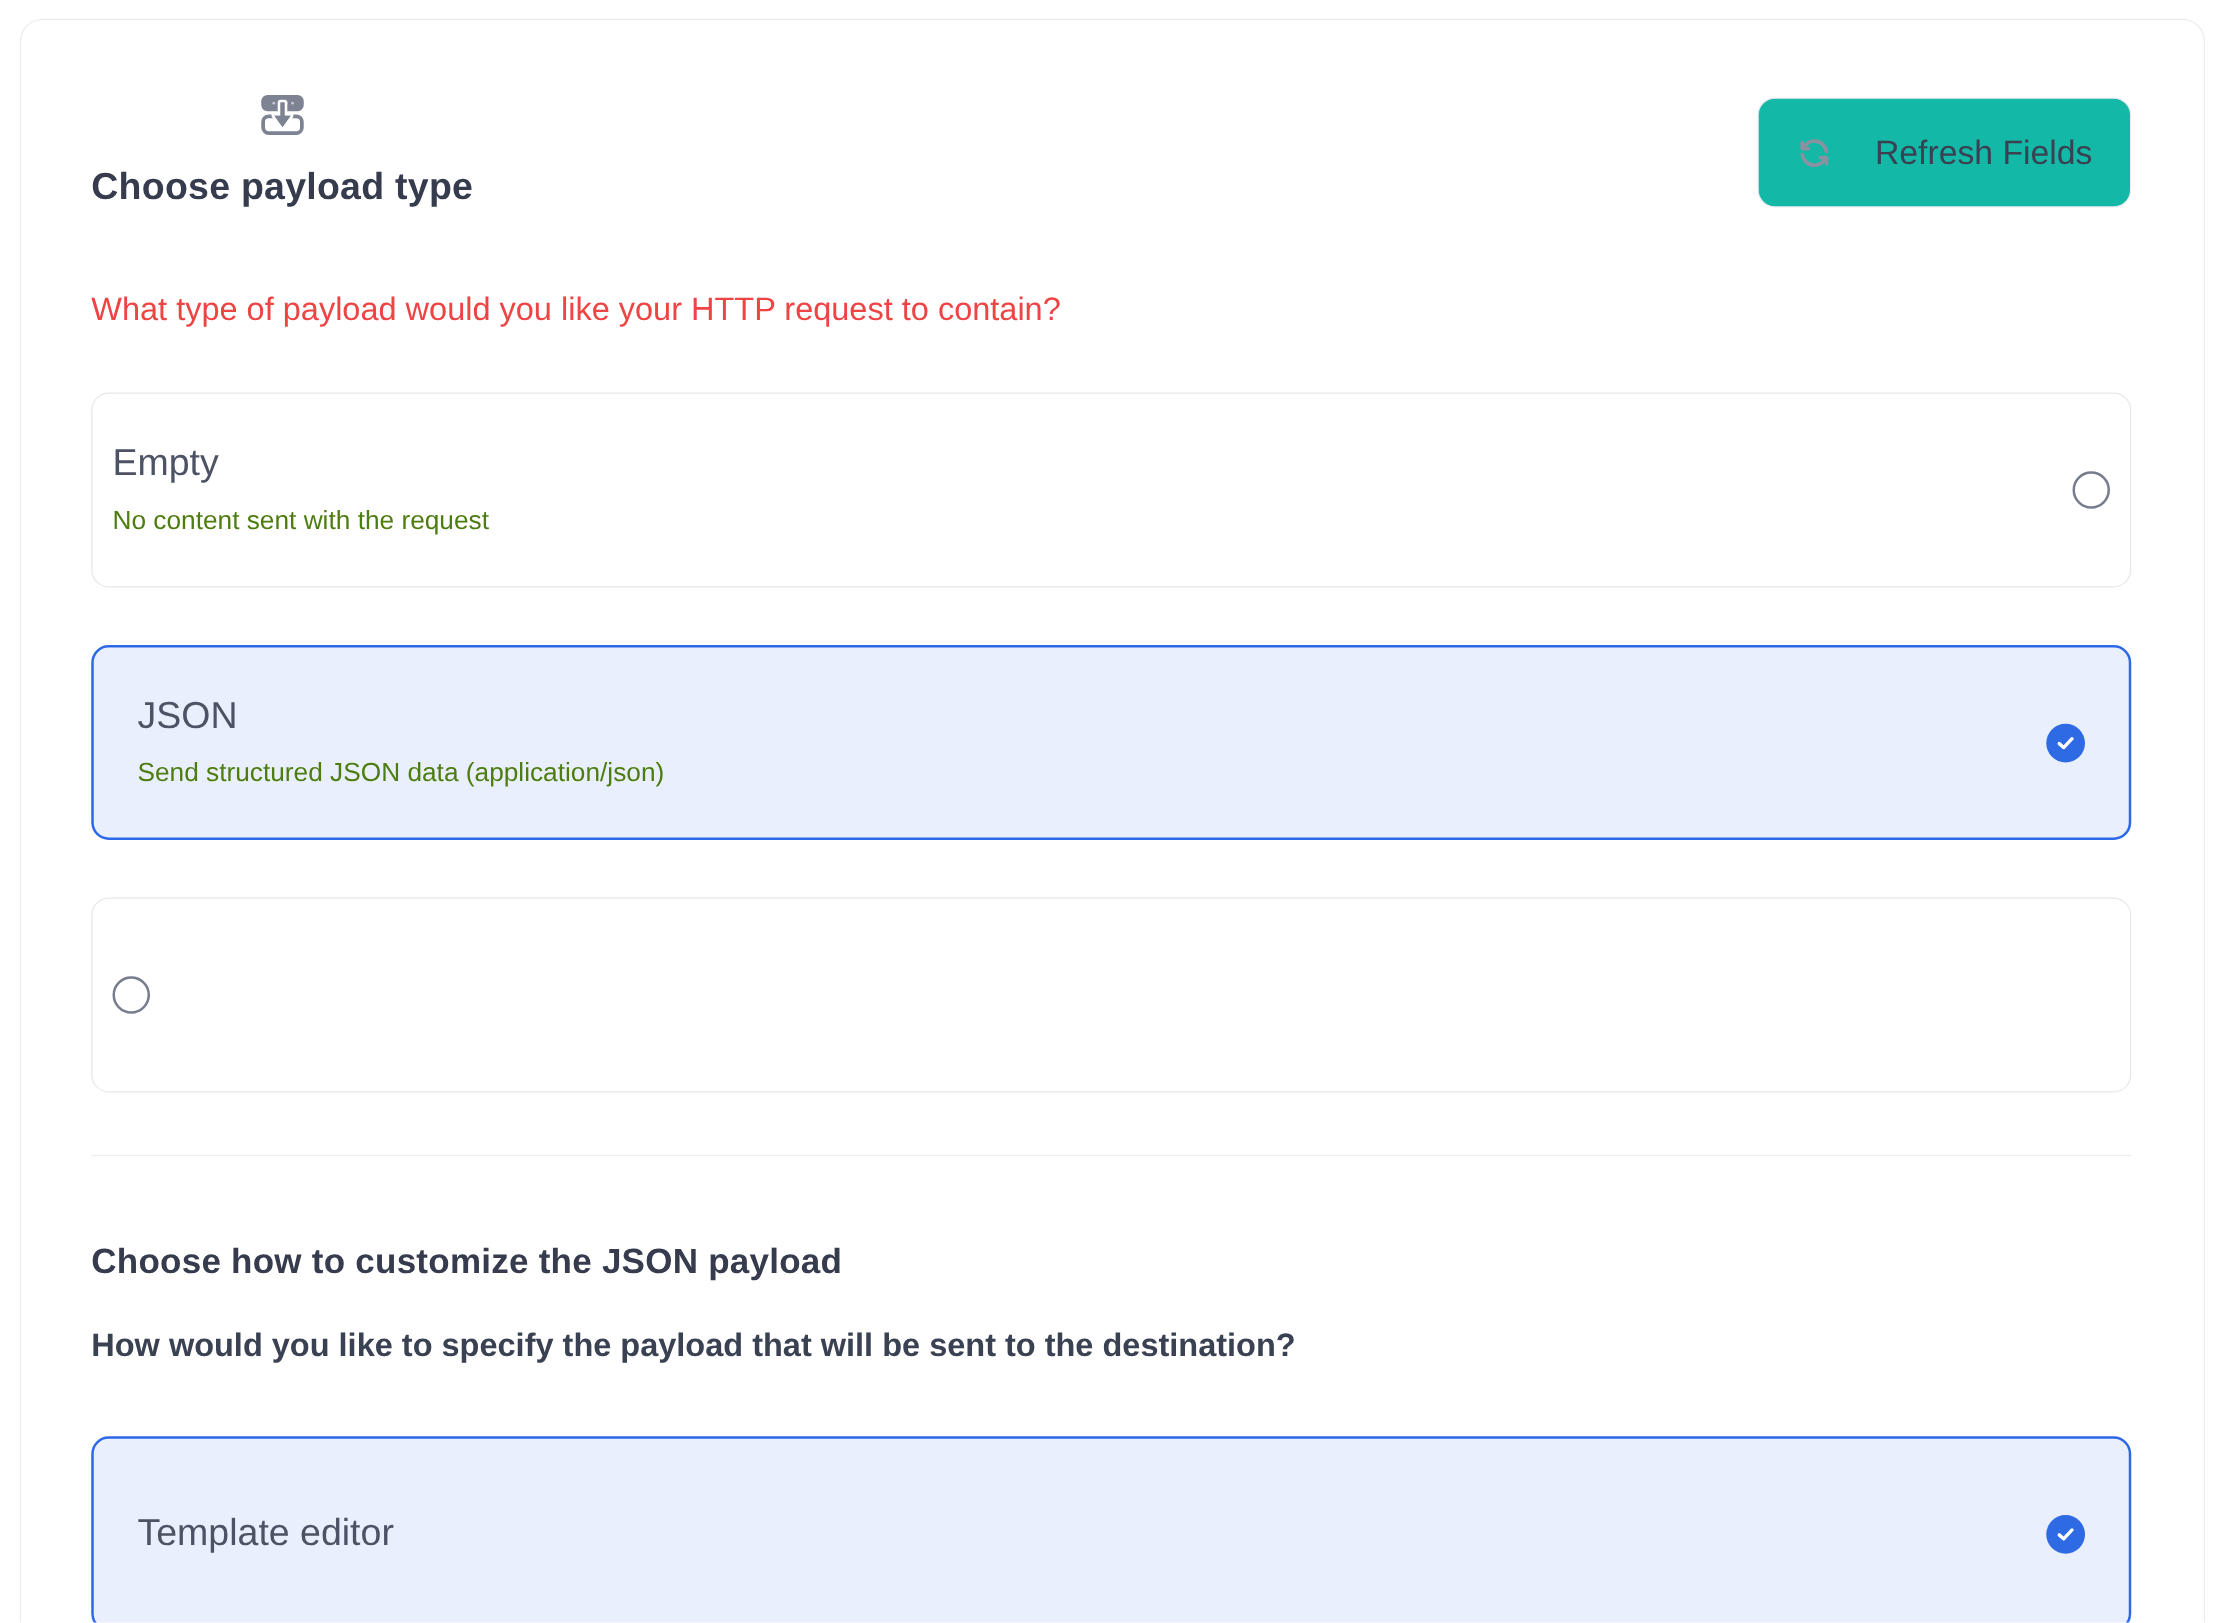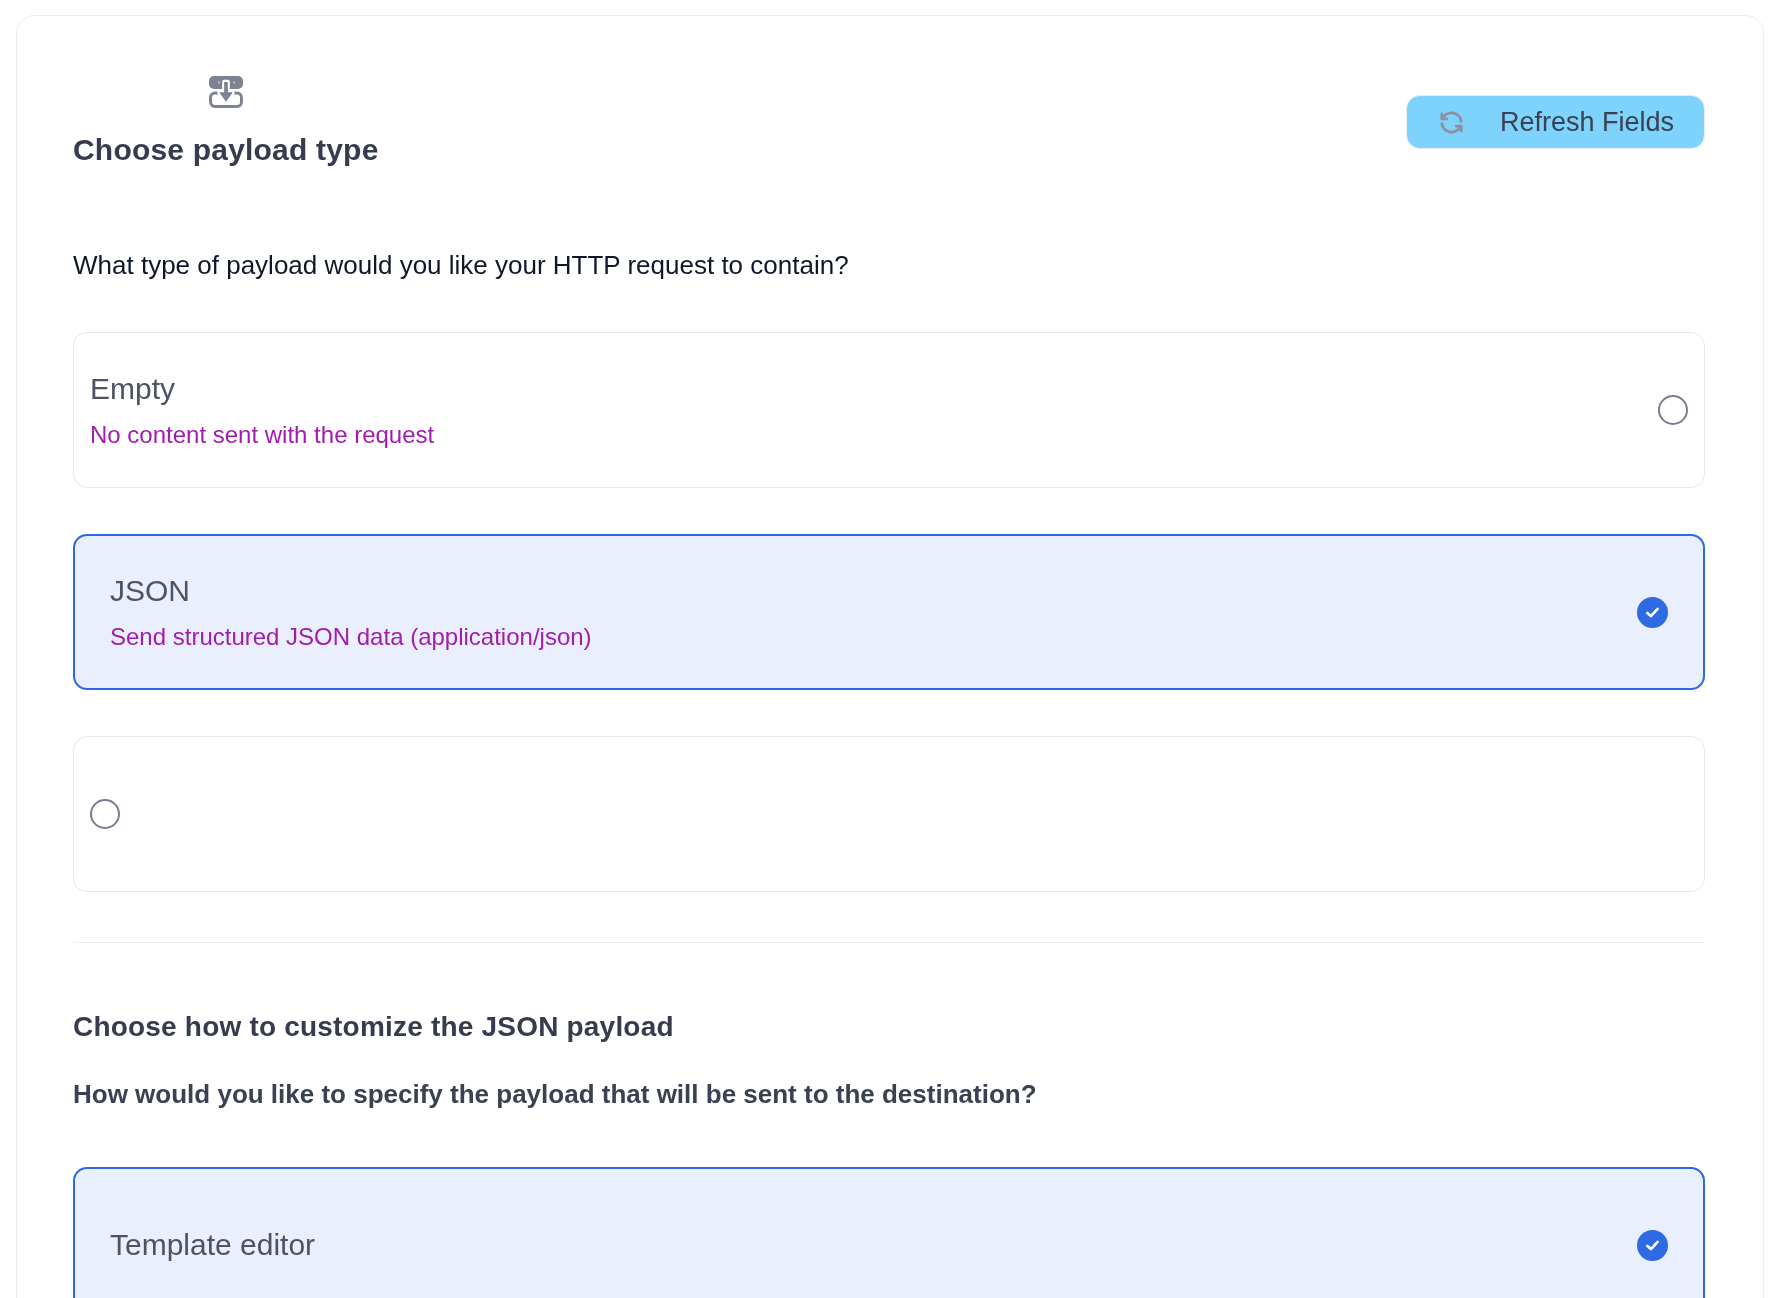"Refresh Fields" .refresh-btn { background: #7dd3fc -> #14b8a6; height: 54px -> 88px }
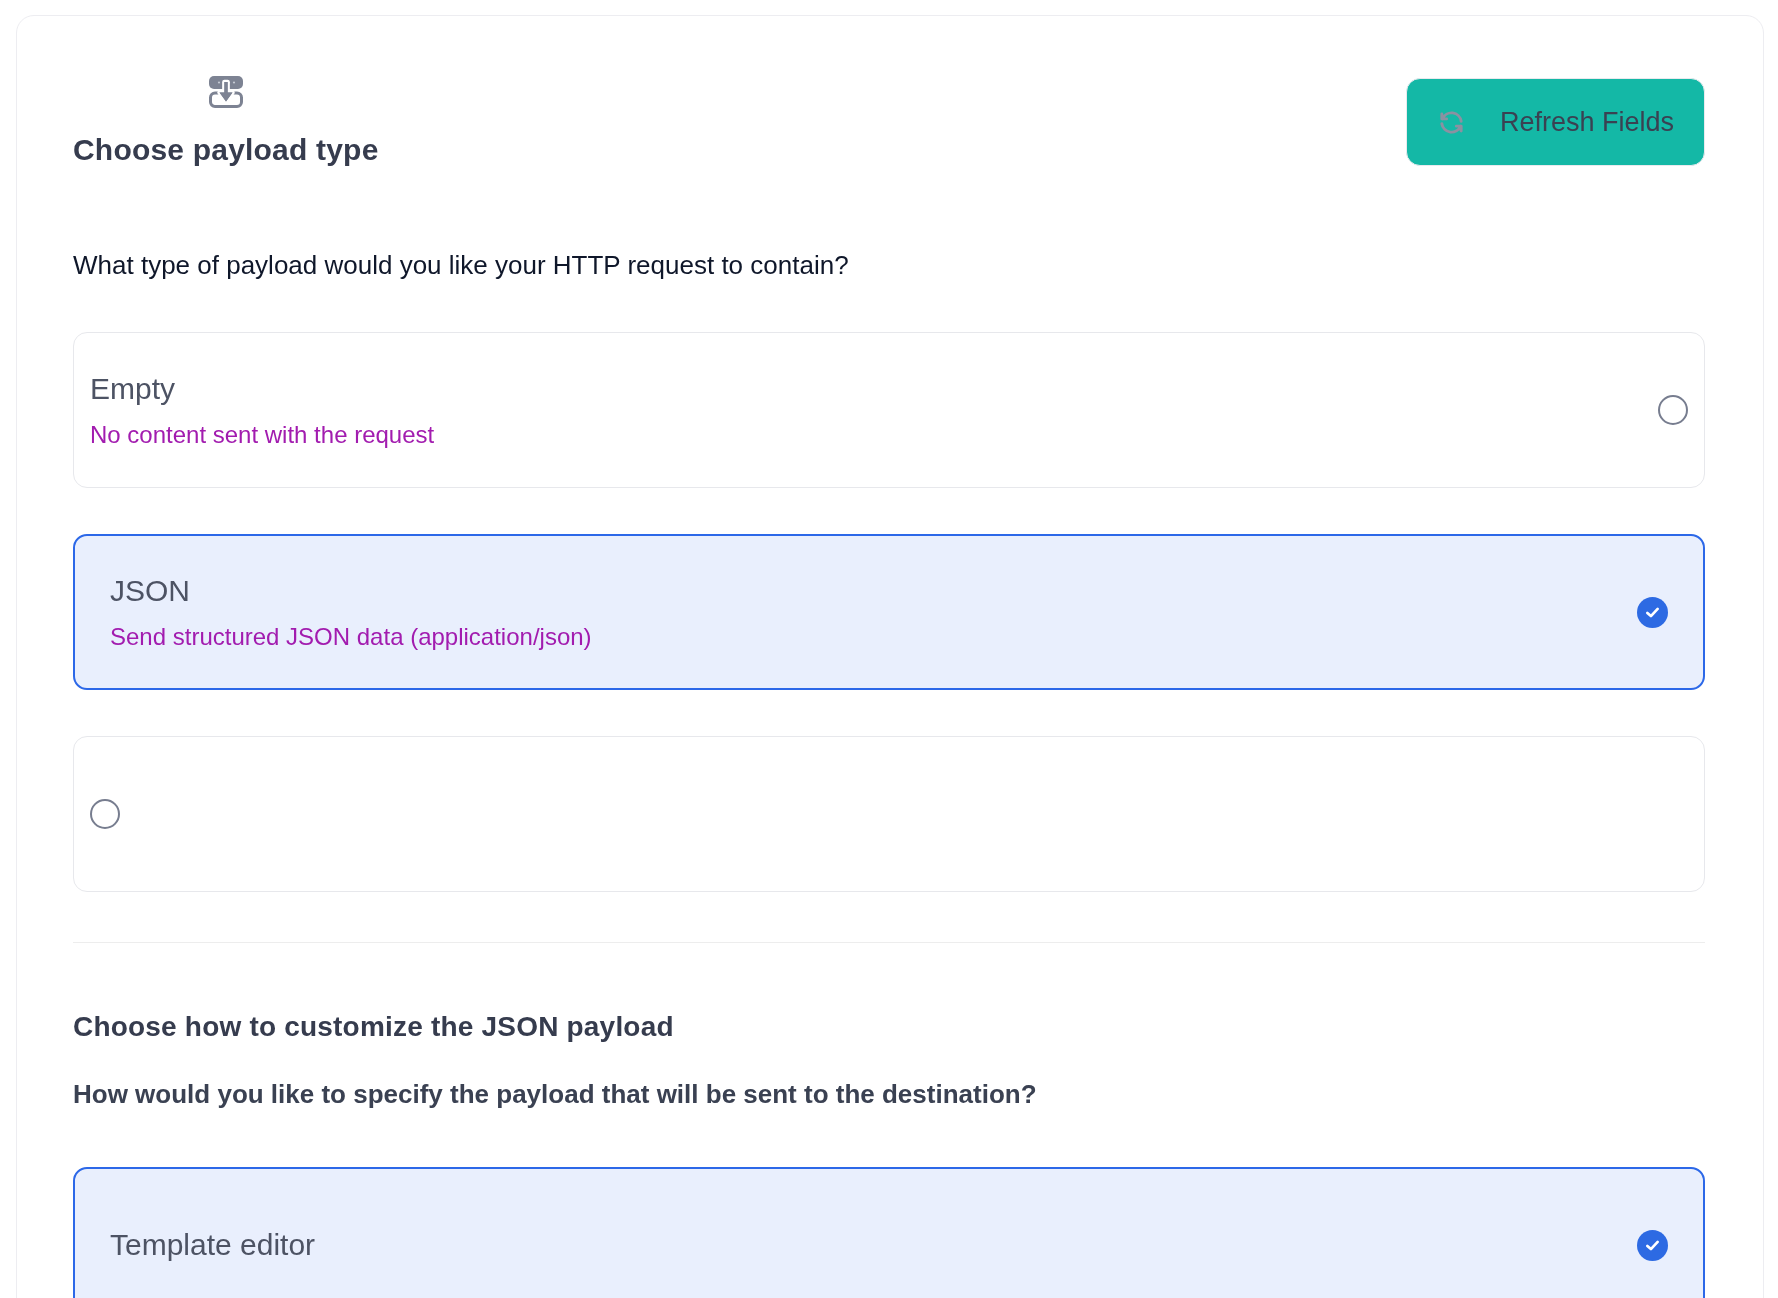"What type of payload would" .question { color: #0f172a -> #ef4444; margin-top: 78px -> 60px }
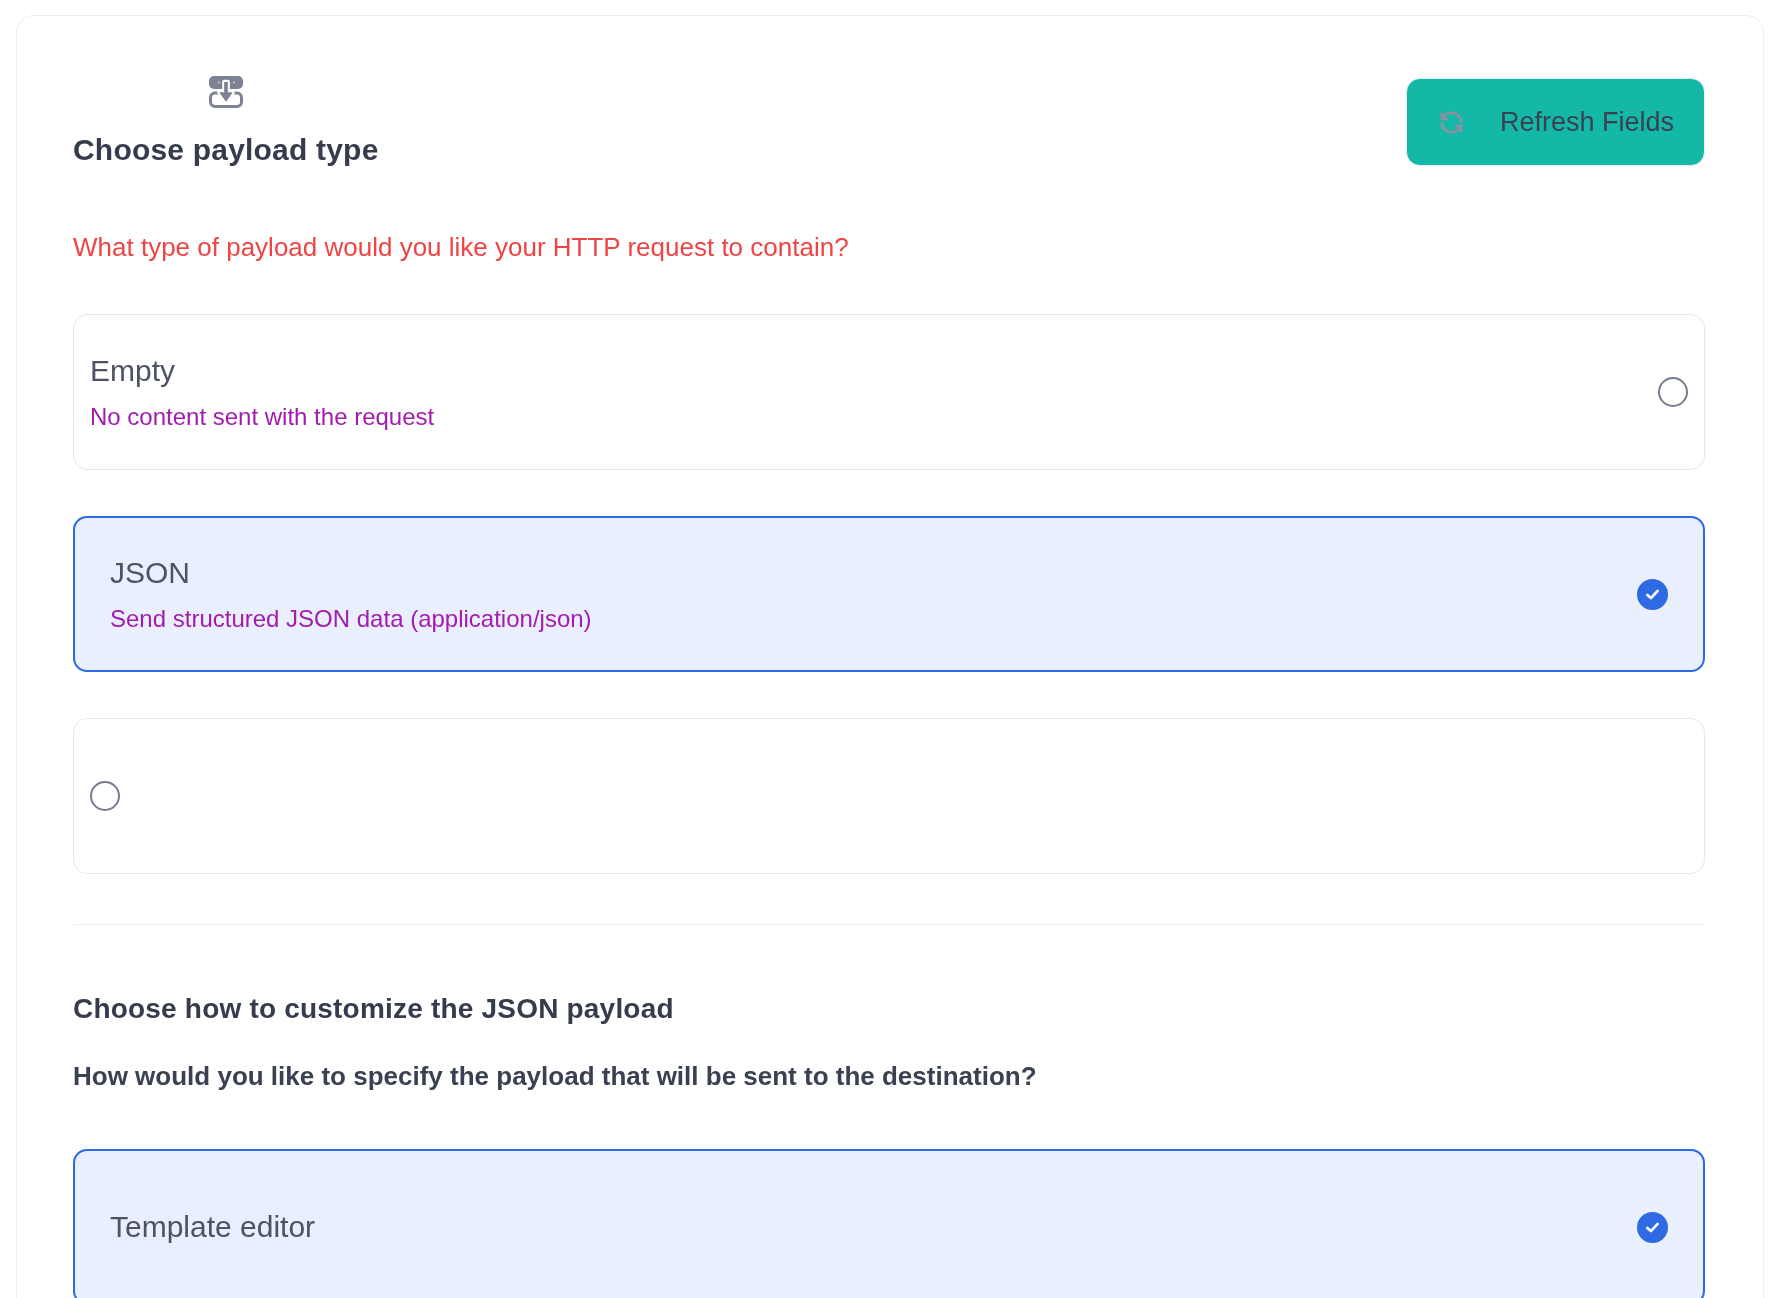"No content sent with the" .option-desc { color: #a21caf -> #4d7c0f; font-size: 24px -> 21px }
